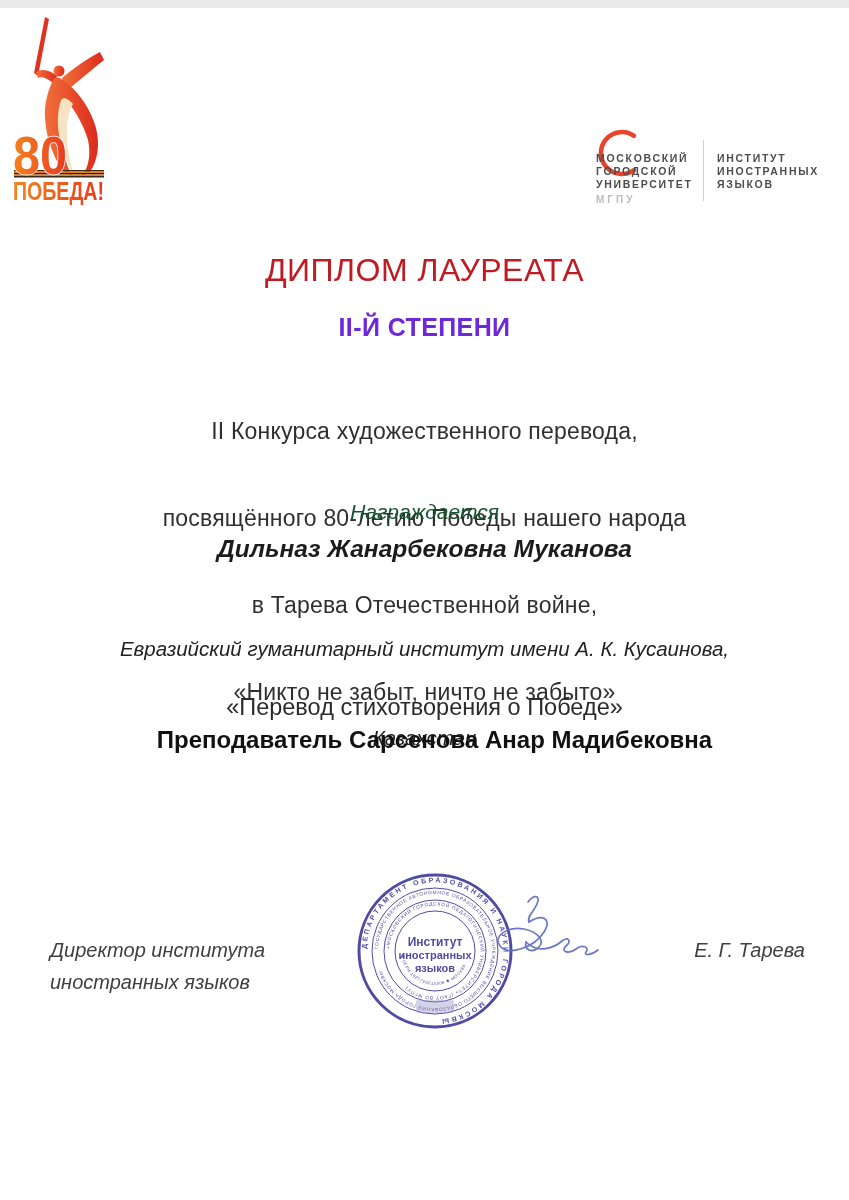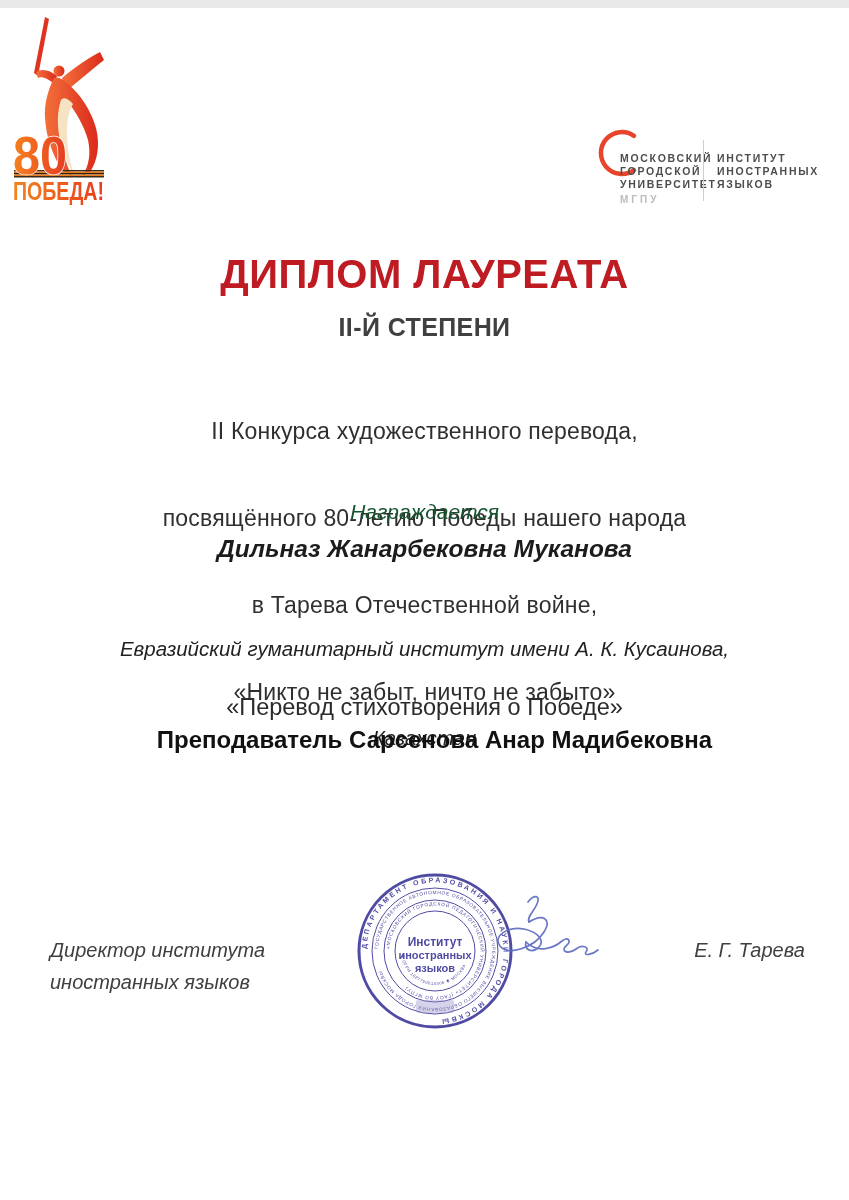"МОСКОВСКИЙ" .uni-col-left { left: 24px -> 0 }
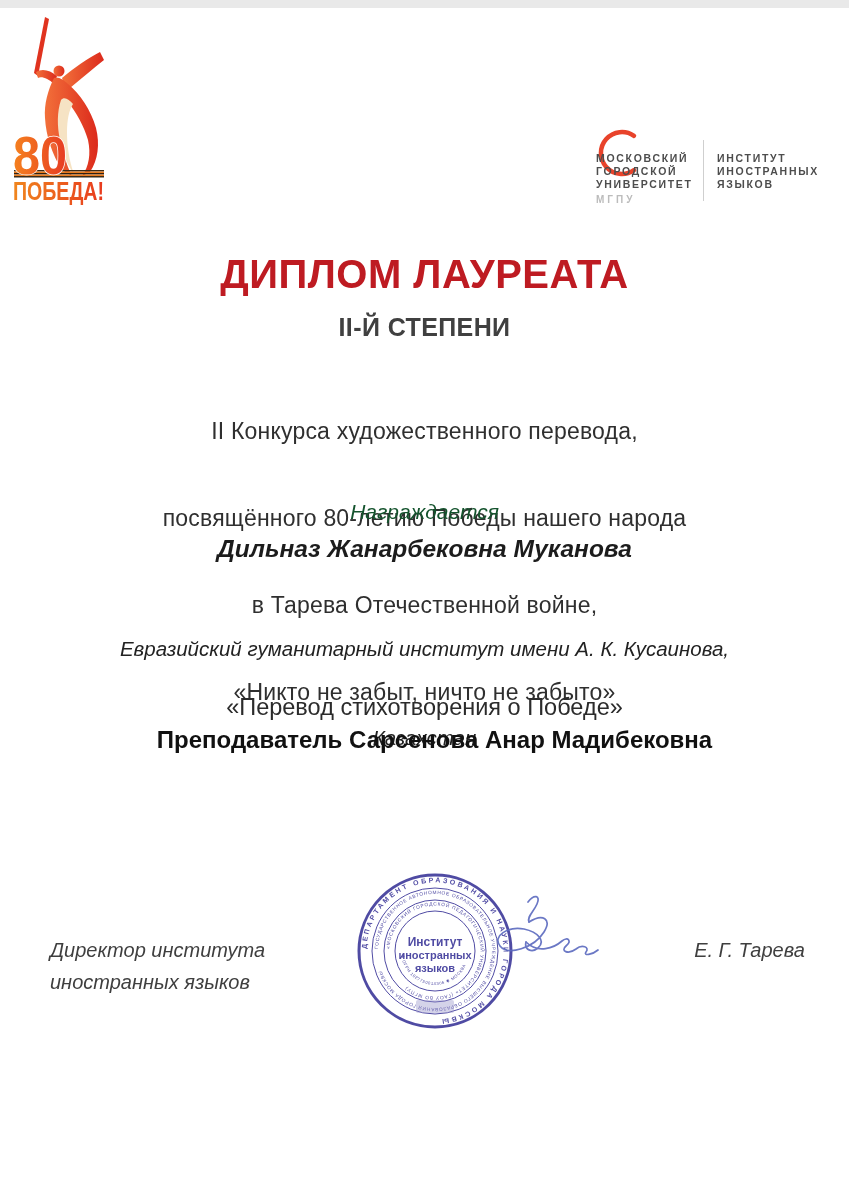"ДИПЛОМ ЛАУРЕАТА" .doc-title { font-size: 40px -> 32px; font-weight: 700 -> 400 }
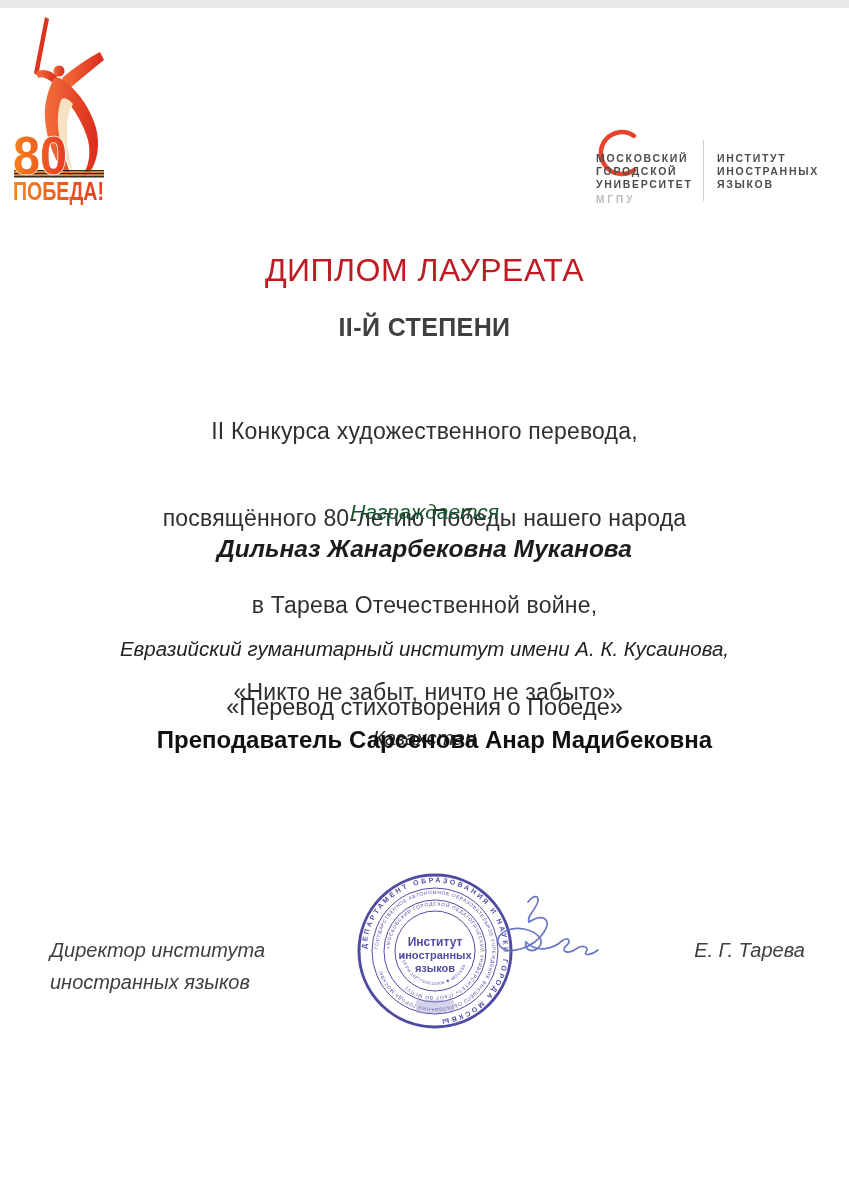"II-Й СТЕПЕНИ" div.abs { color: #404040 -> #6d28d9 }
